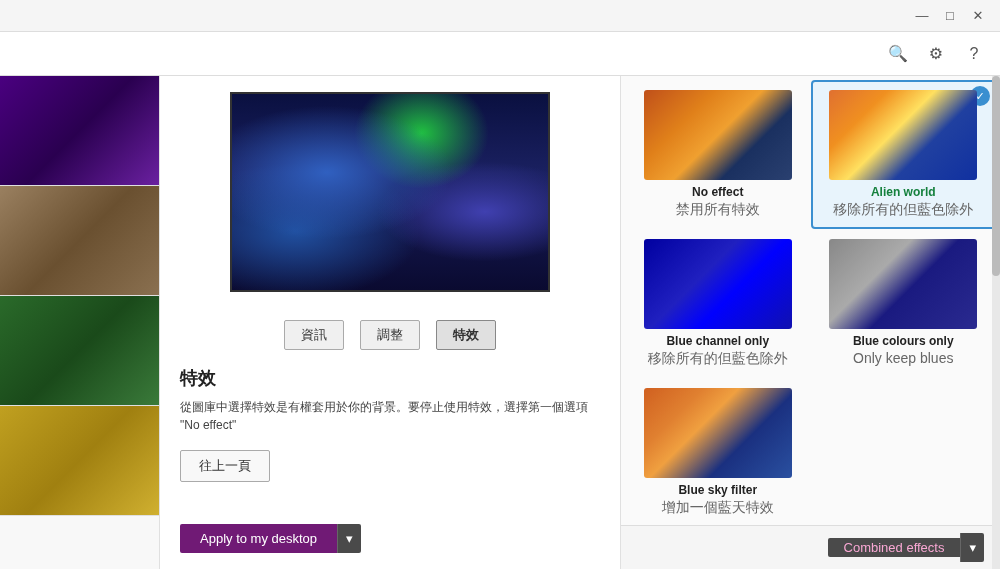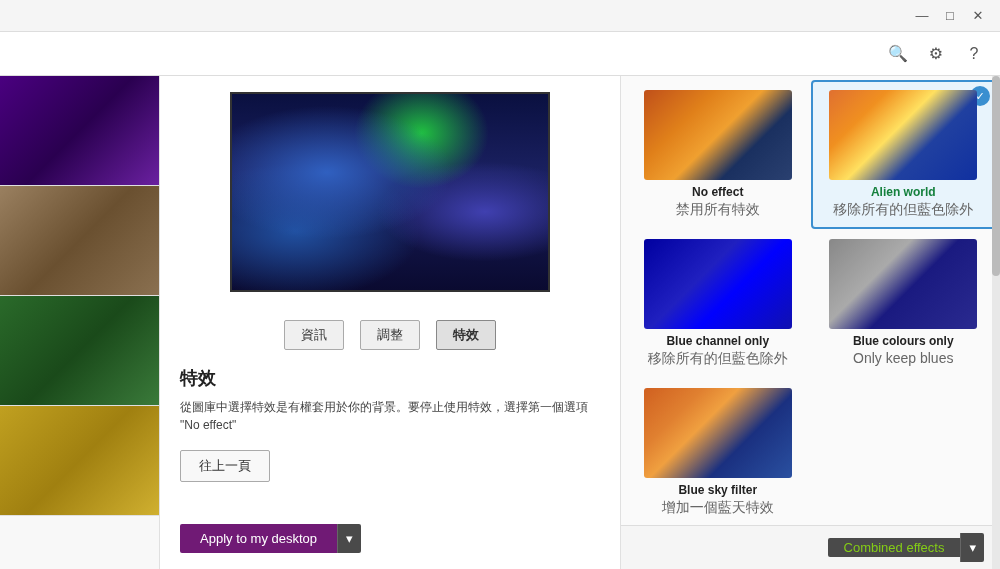"Combined effects" .combined-btn { color: #84cc16 -> #f9a8d4 }
